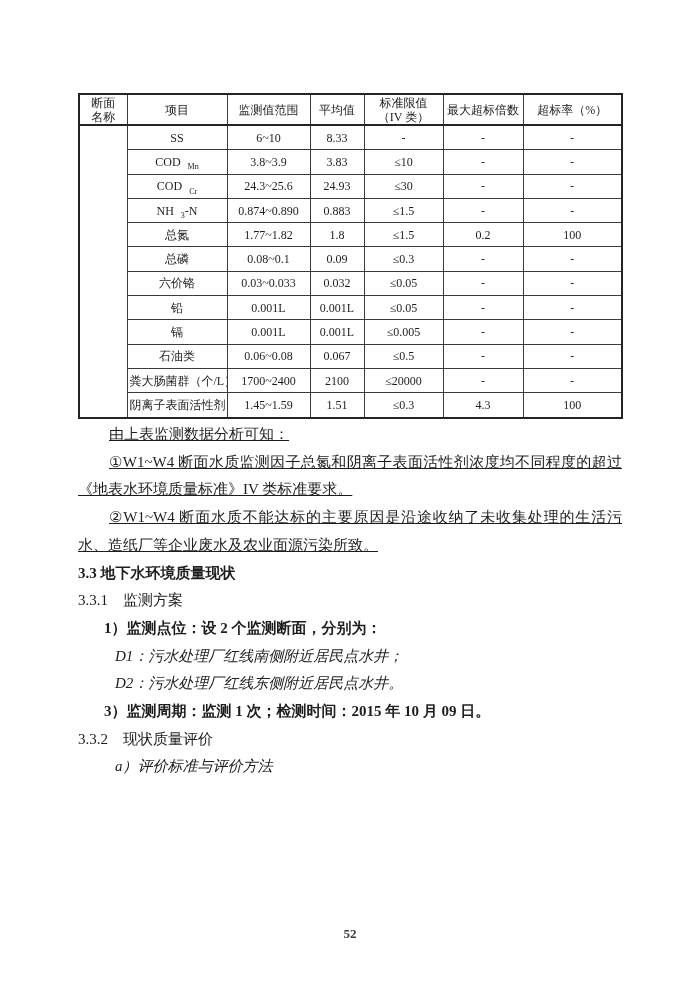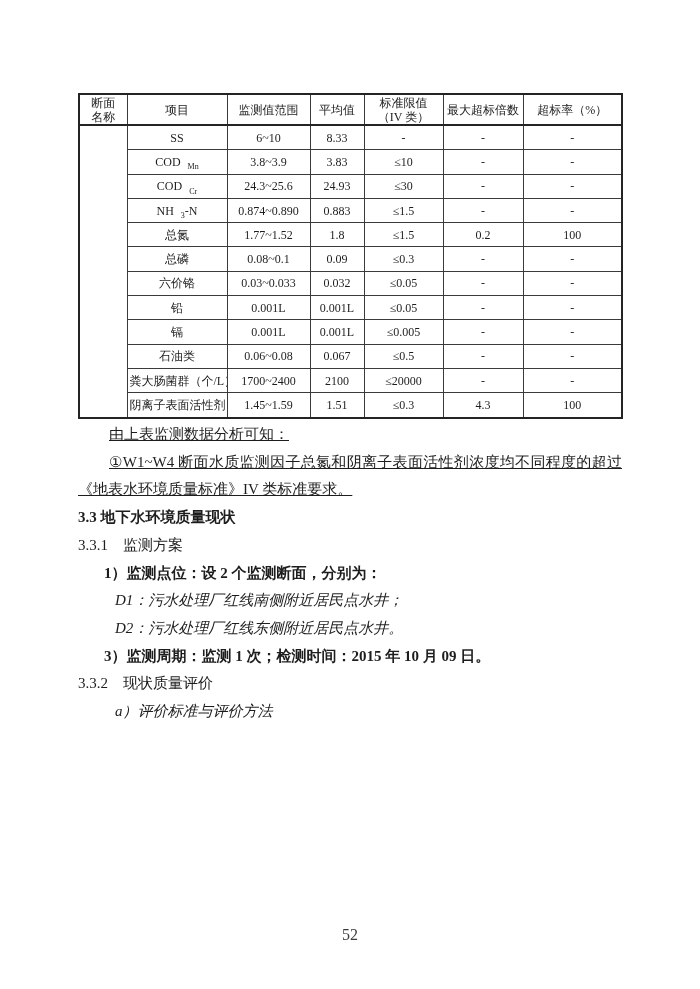"1.77~1.52" td { text: 1.52 -> 1.82 }
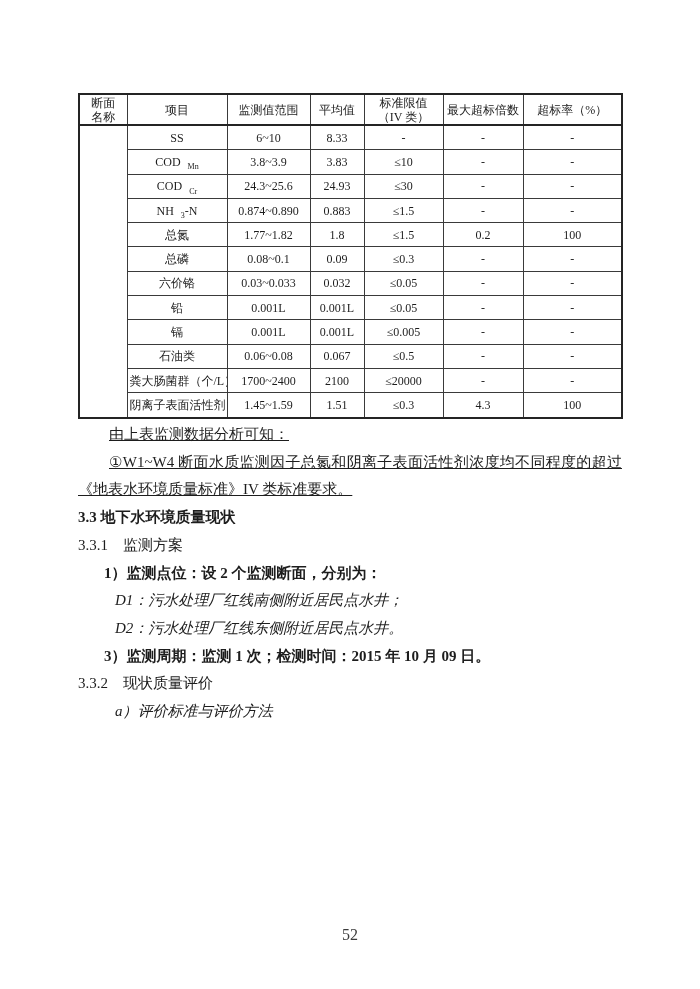"②W1~W4" p.para { html: none -> <p>②W1~W4 断面水质不能达标的主要原因是沿途收纳了未收集处理的生活污水、造纸厂等企业废水及农业面源污染所致。</p> }
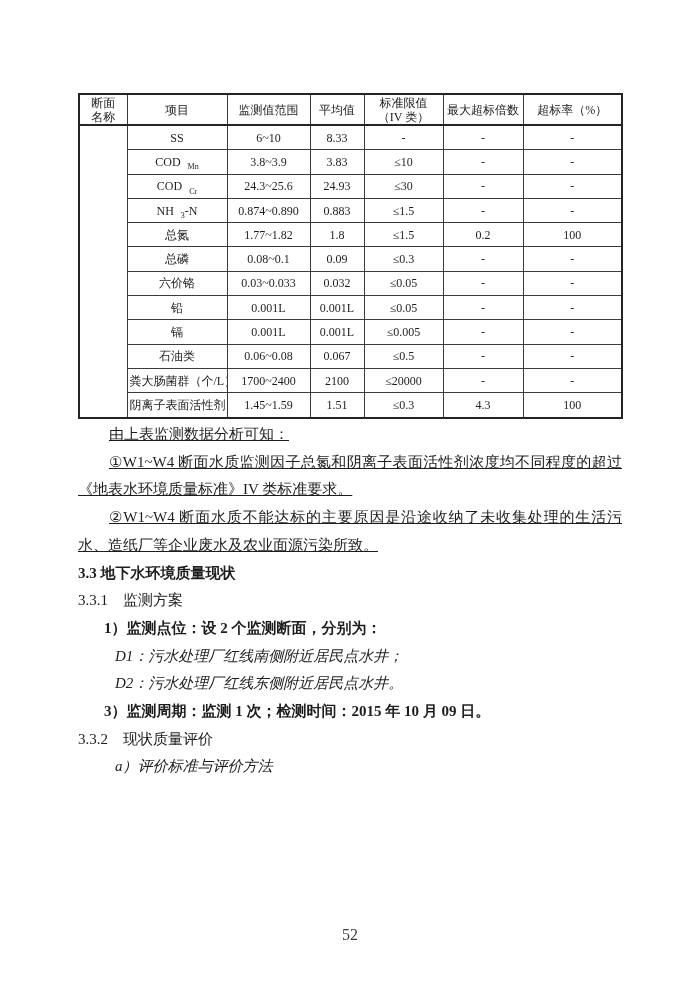"52" .footer { font-size: 16px -> 13px; font-weight: none -> bold }
